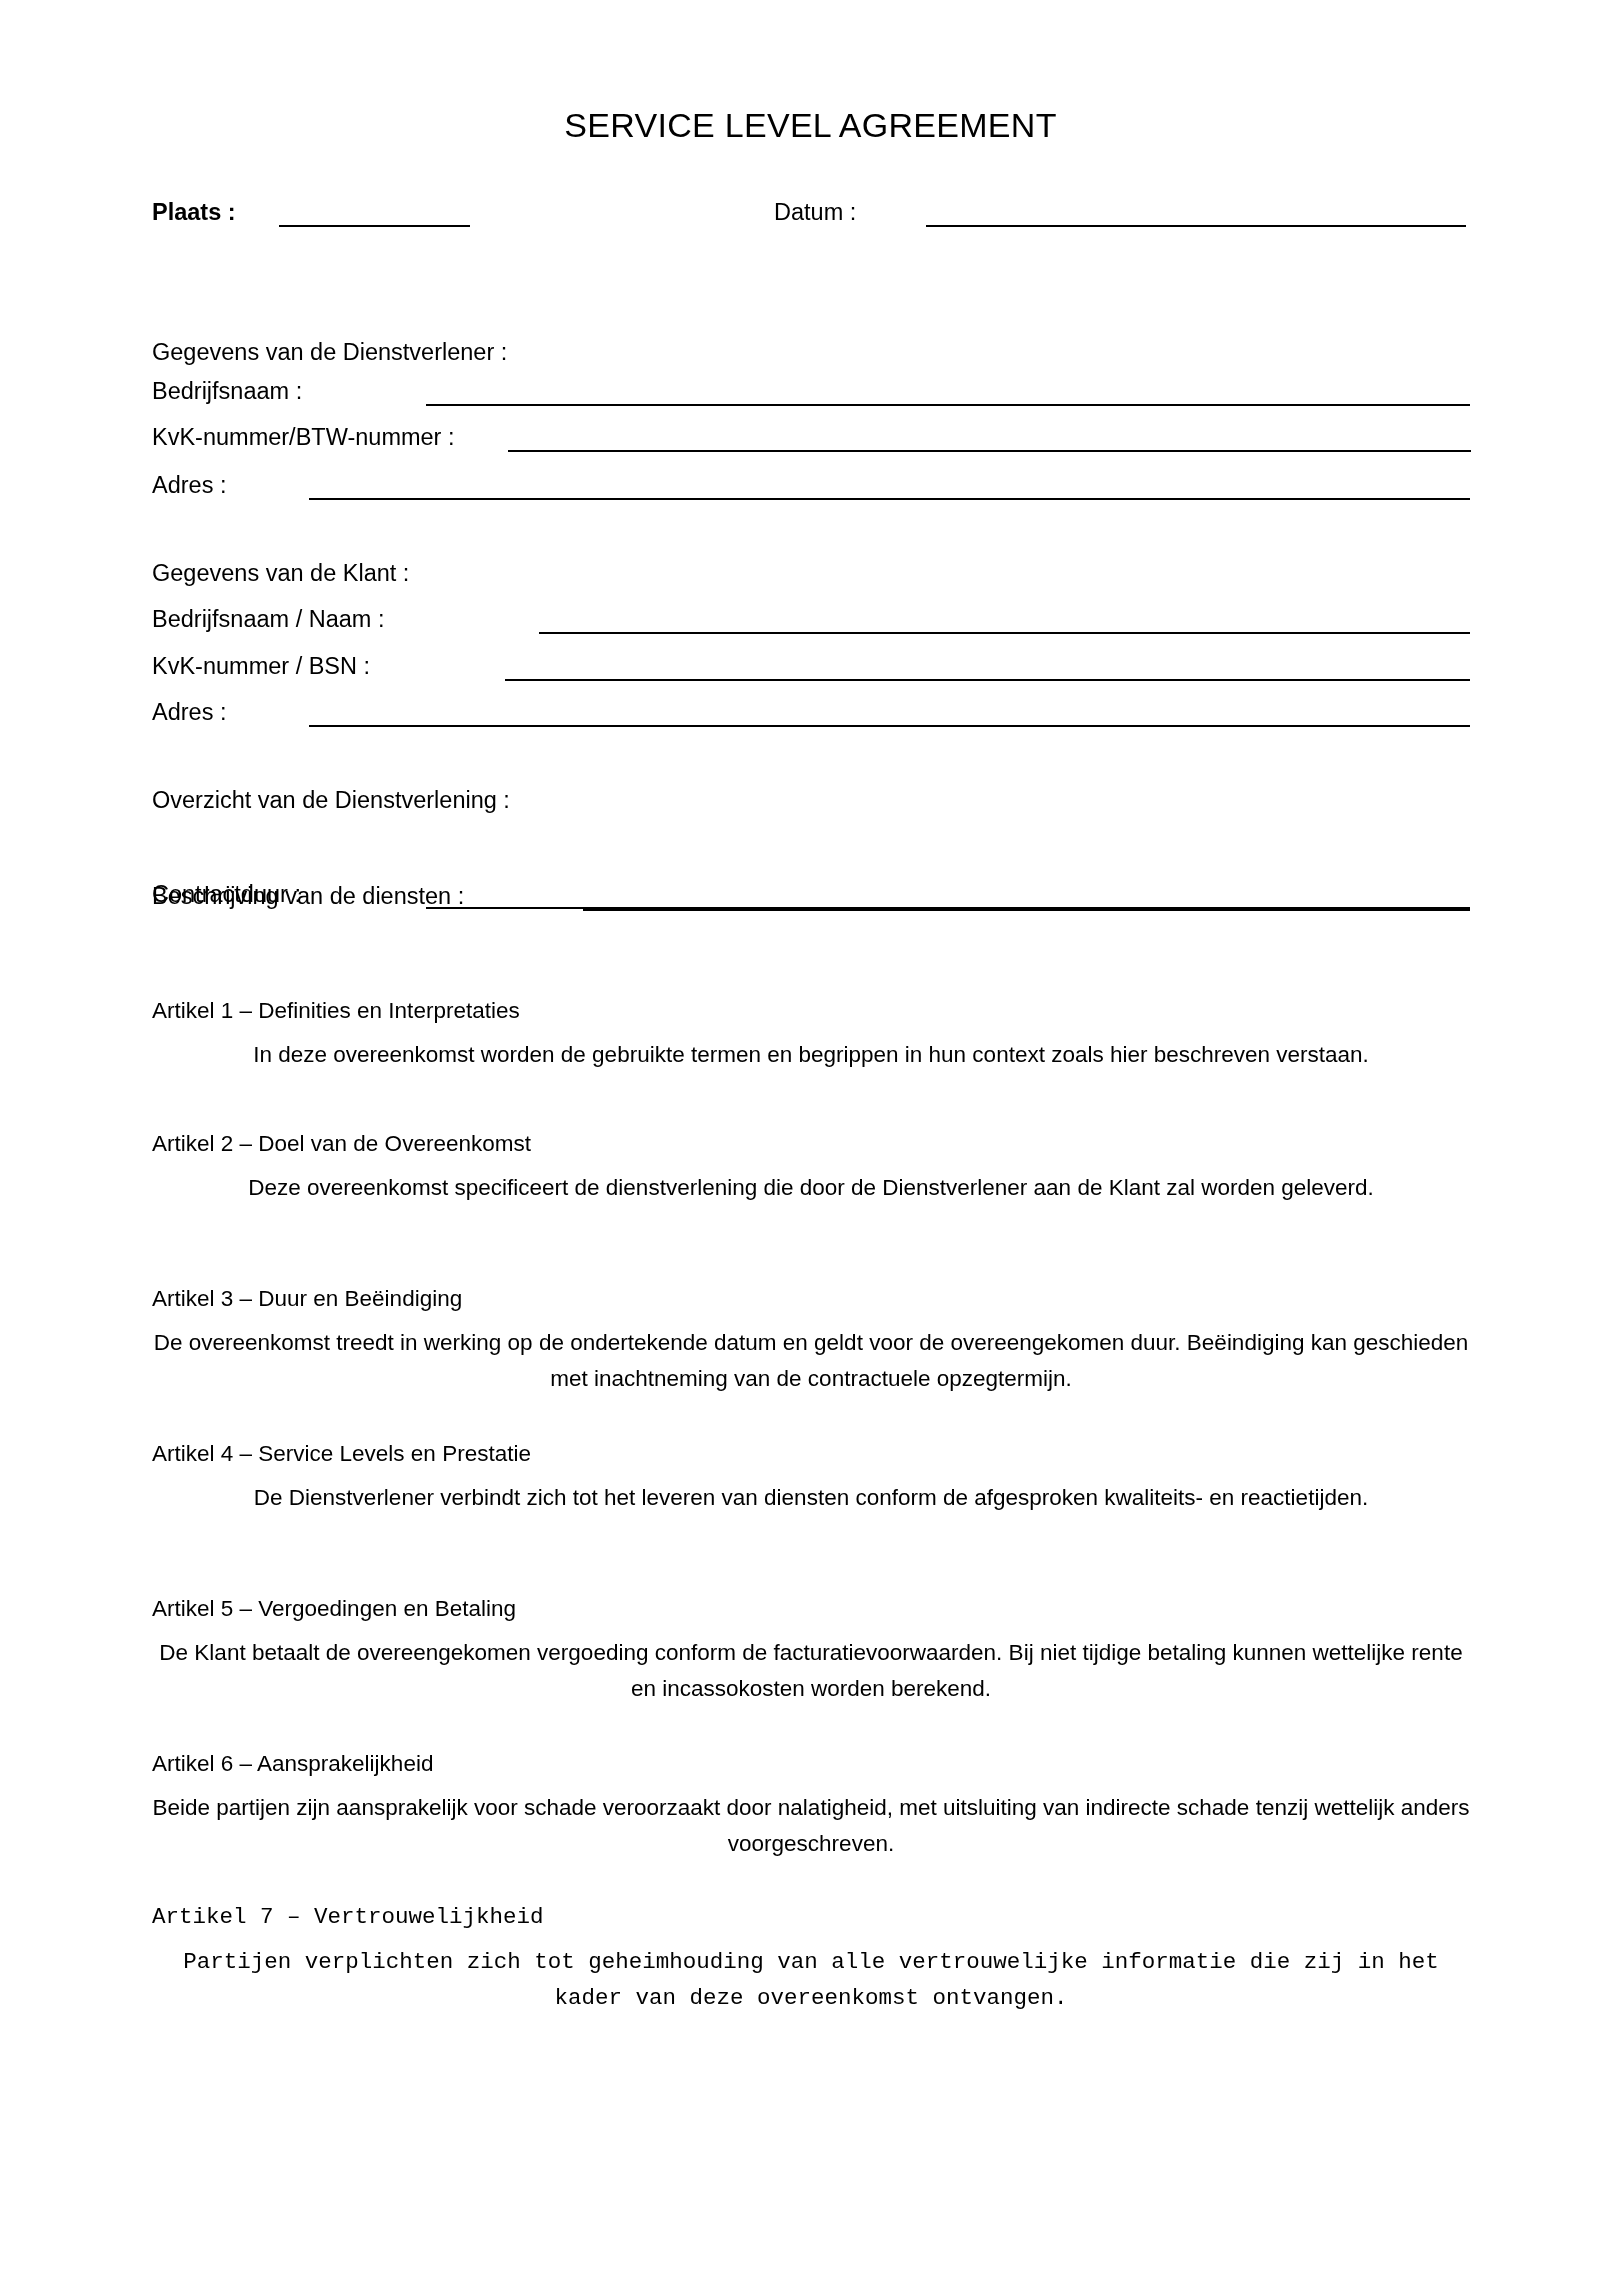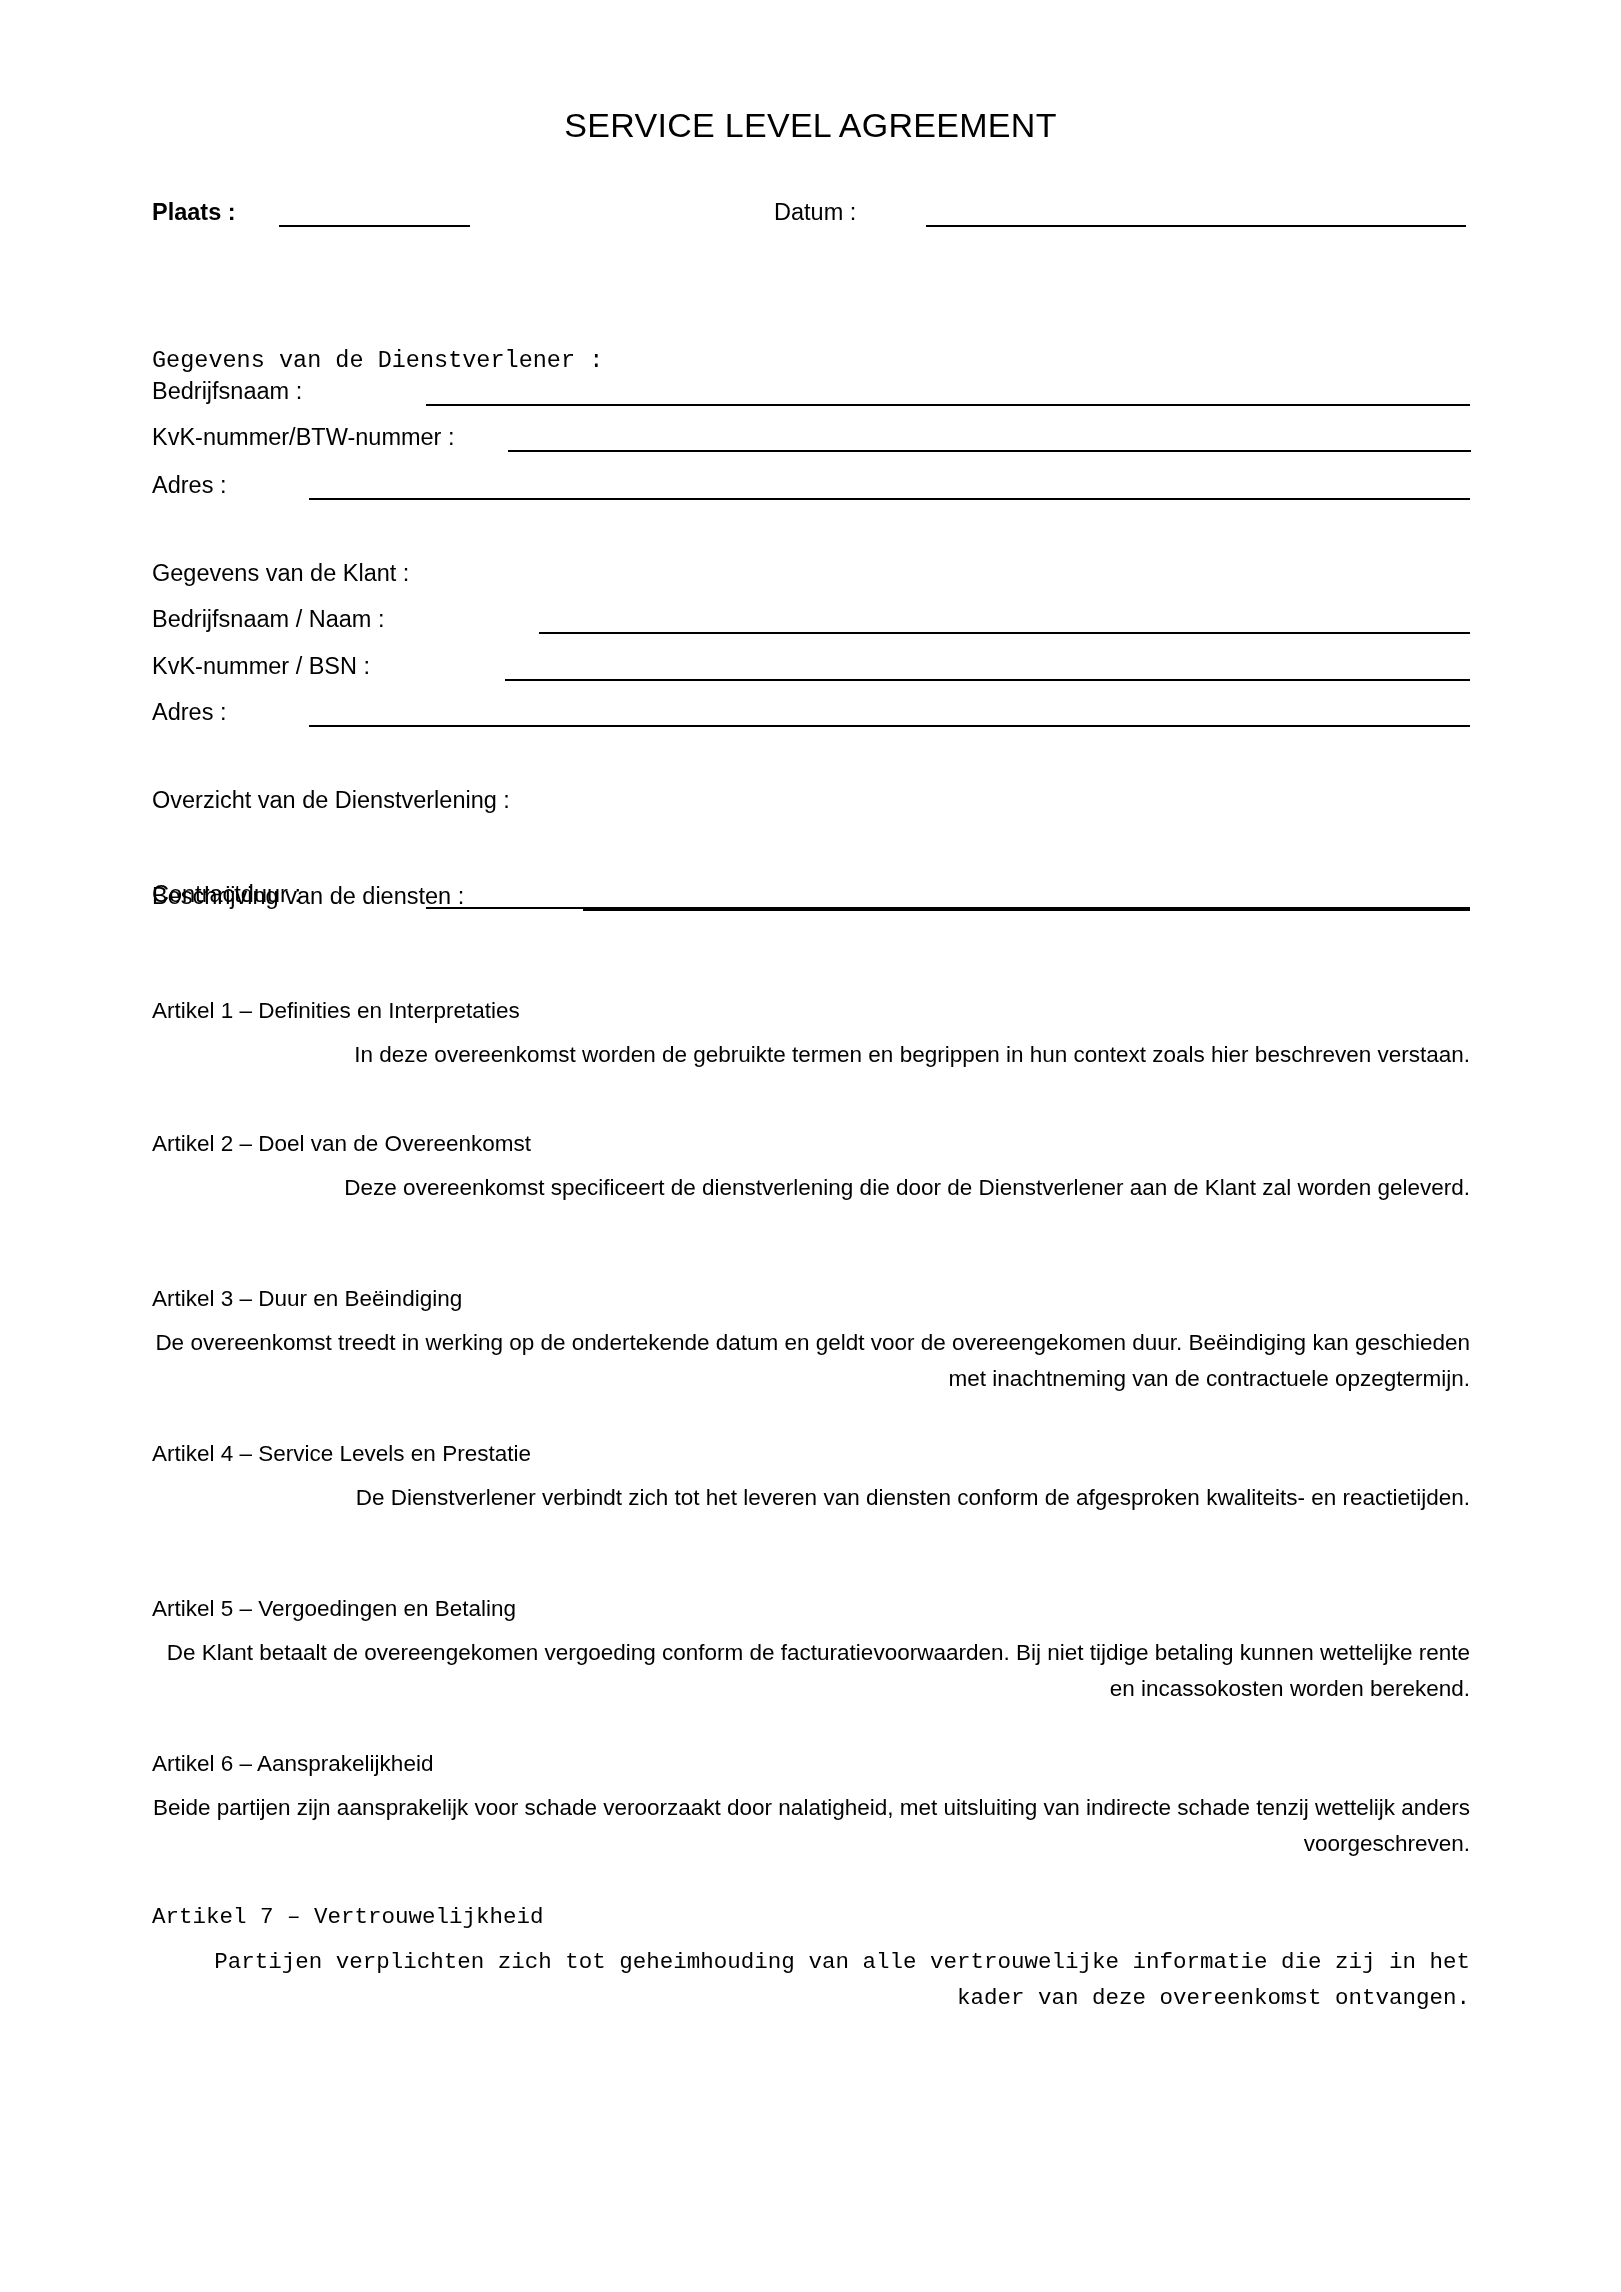"Gegevens van de Dienstverlener :" div.section-head { font-family: Liberation Mono, monospace -> none; top: 344px -> 336px }
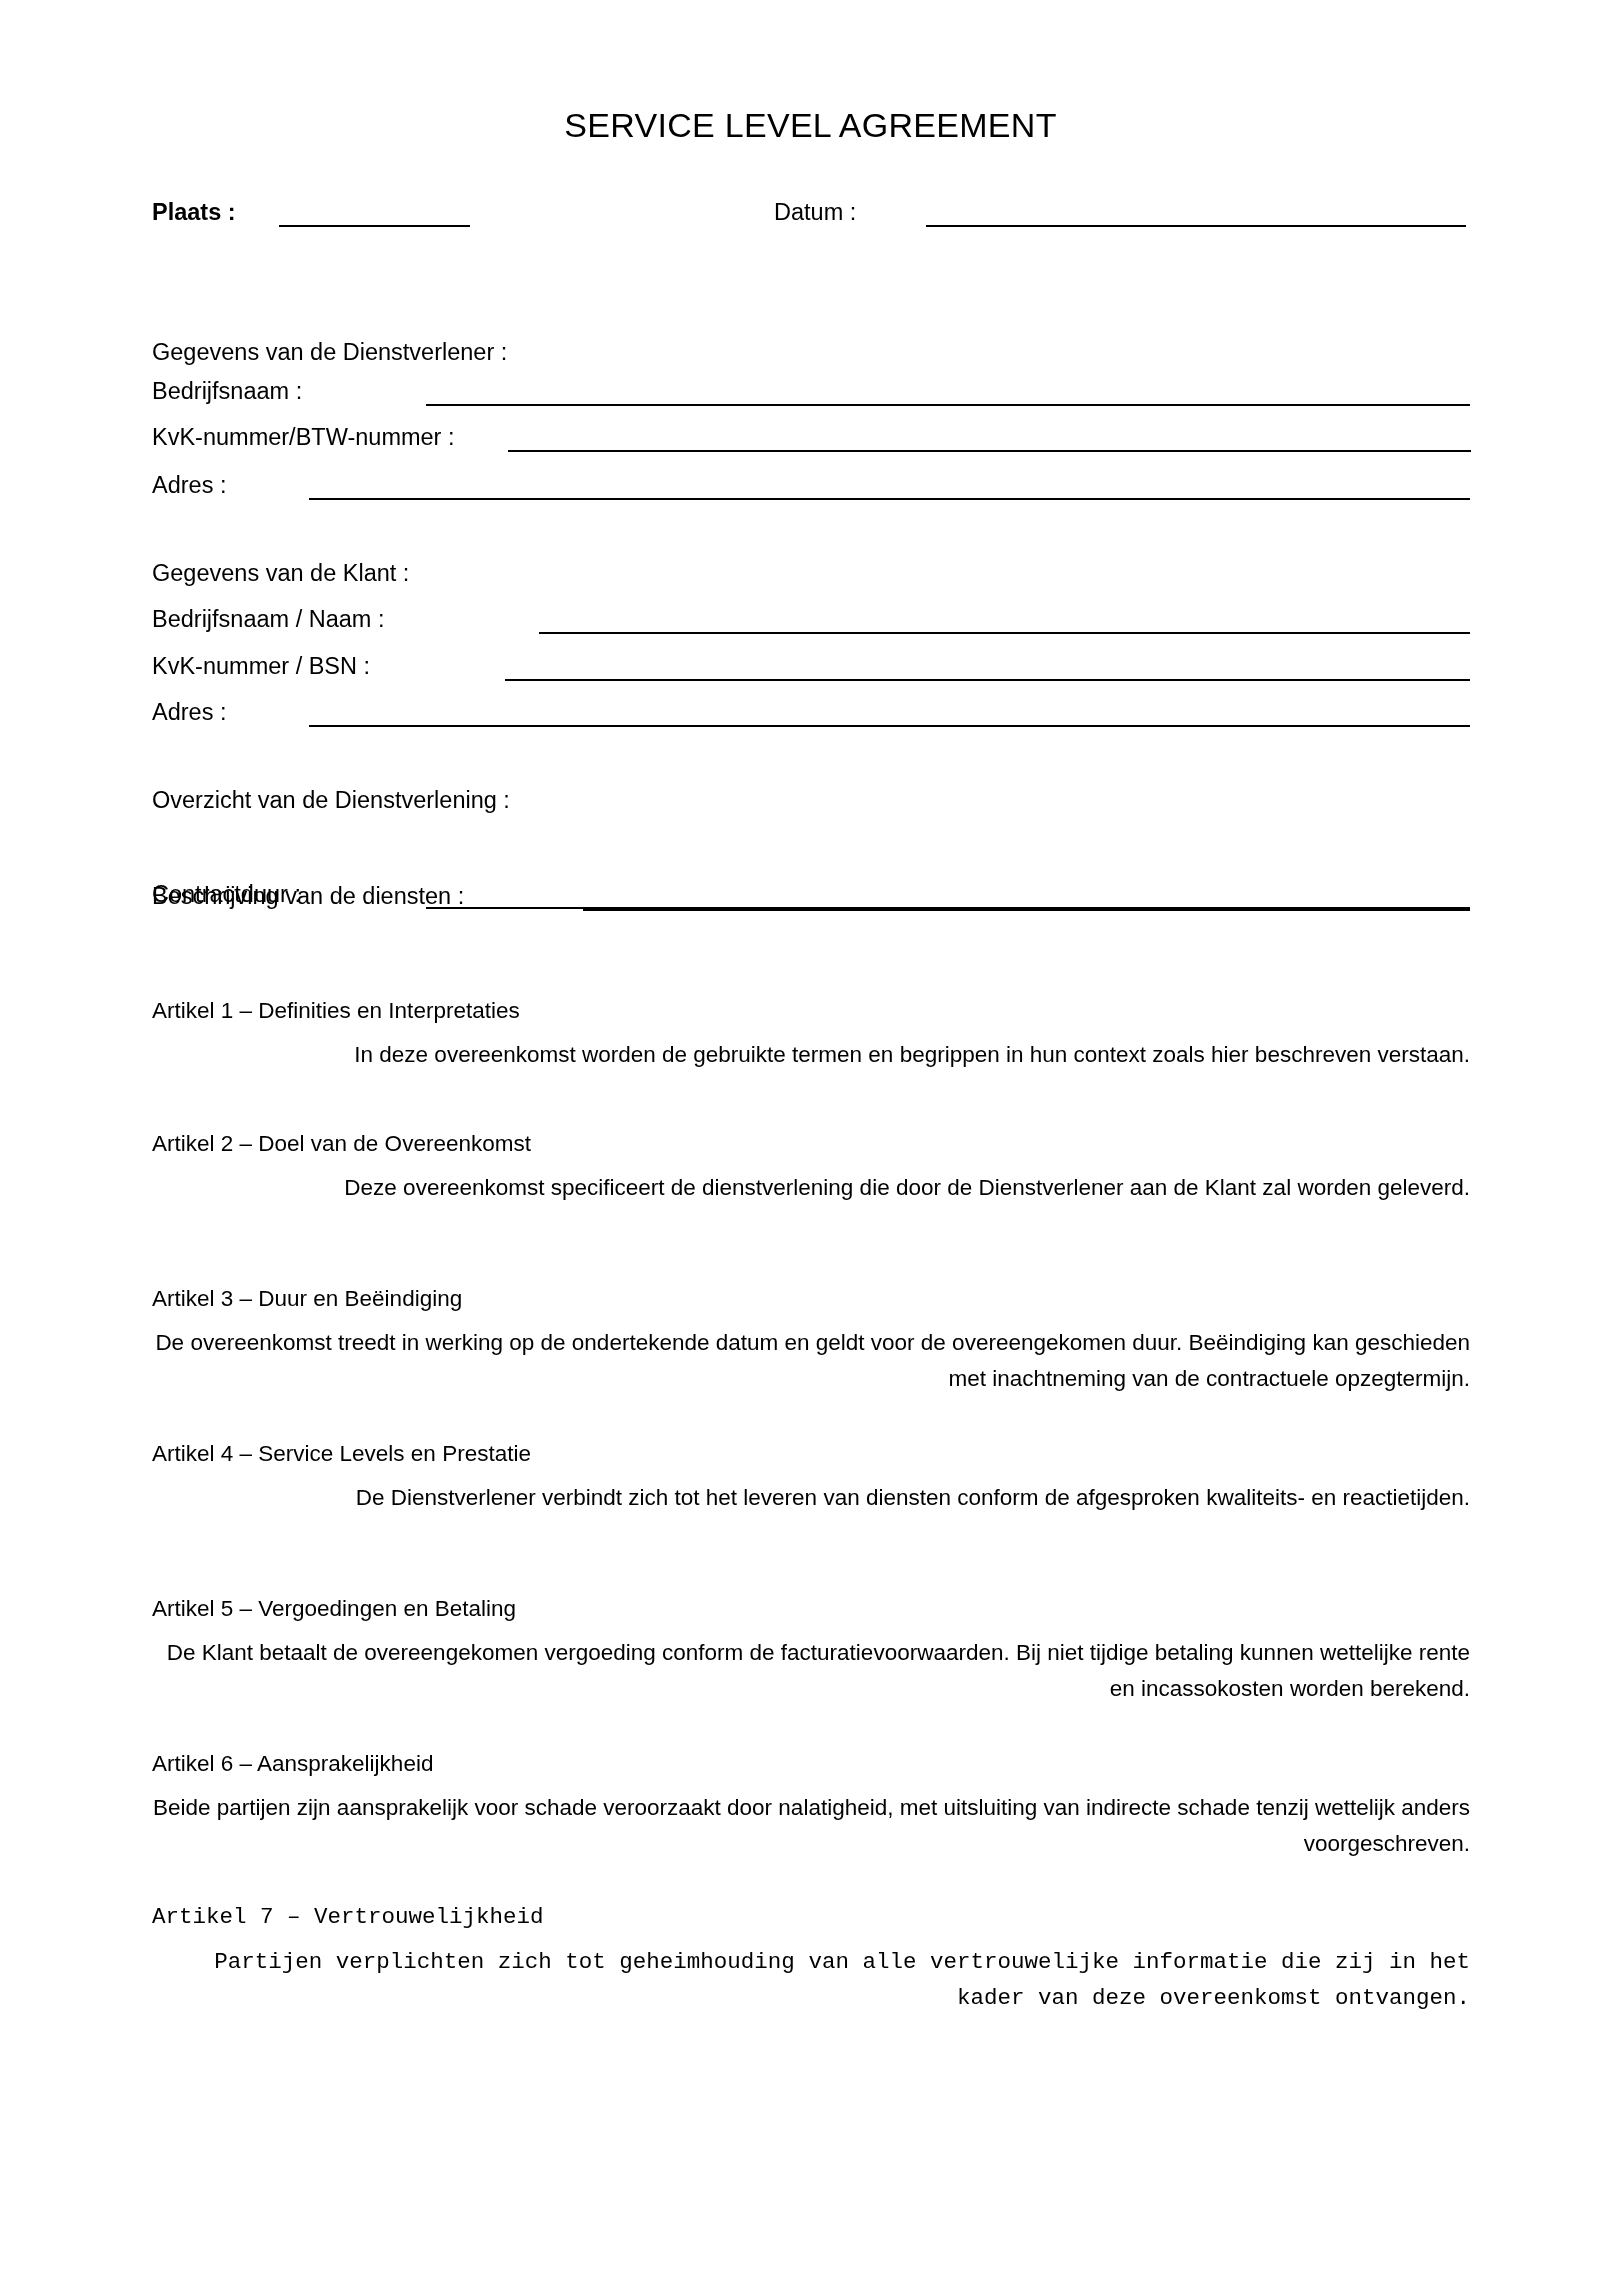"In deze overeenkomst worden de" .article-body { text-align: right -> center }
